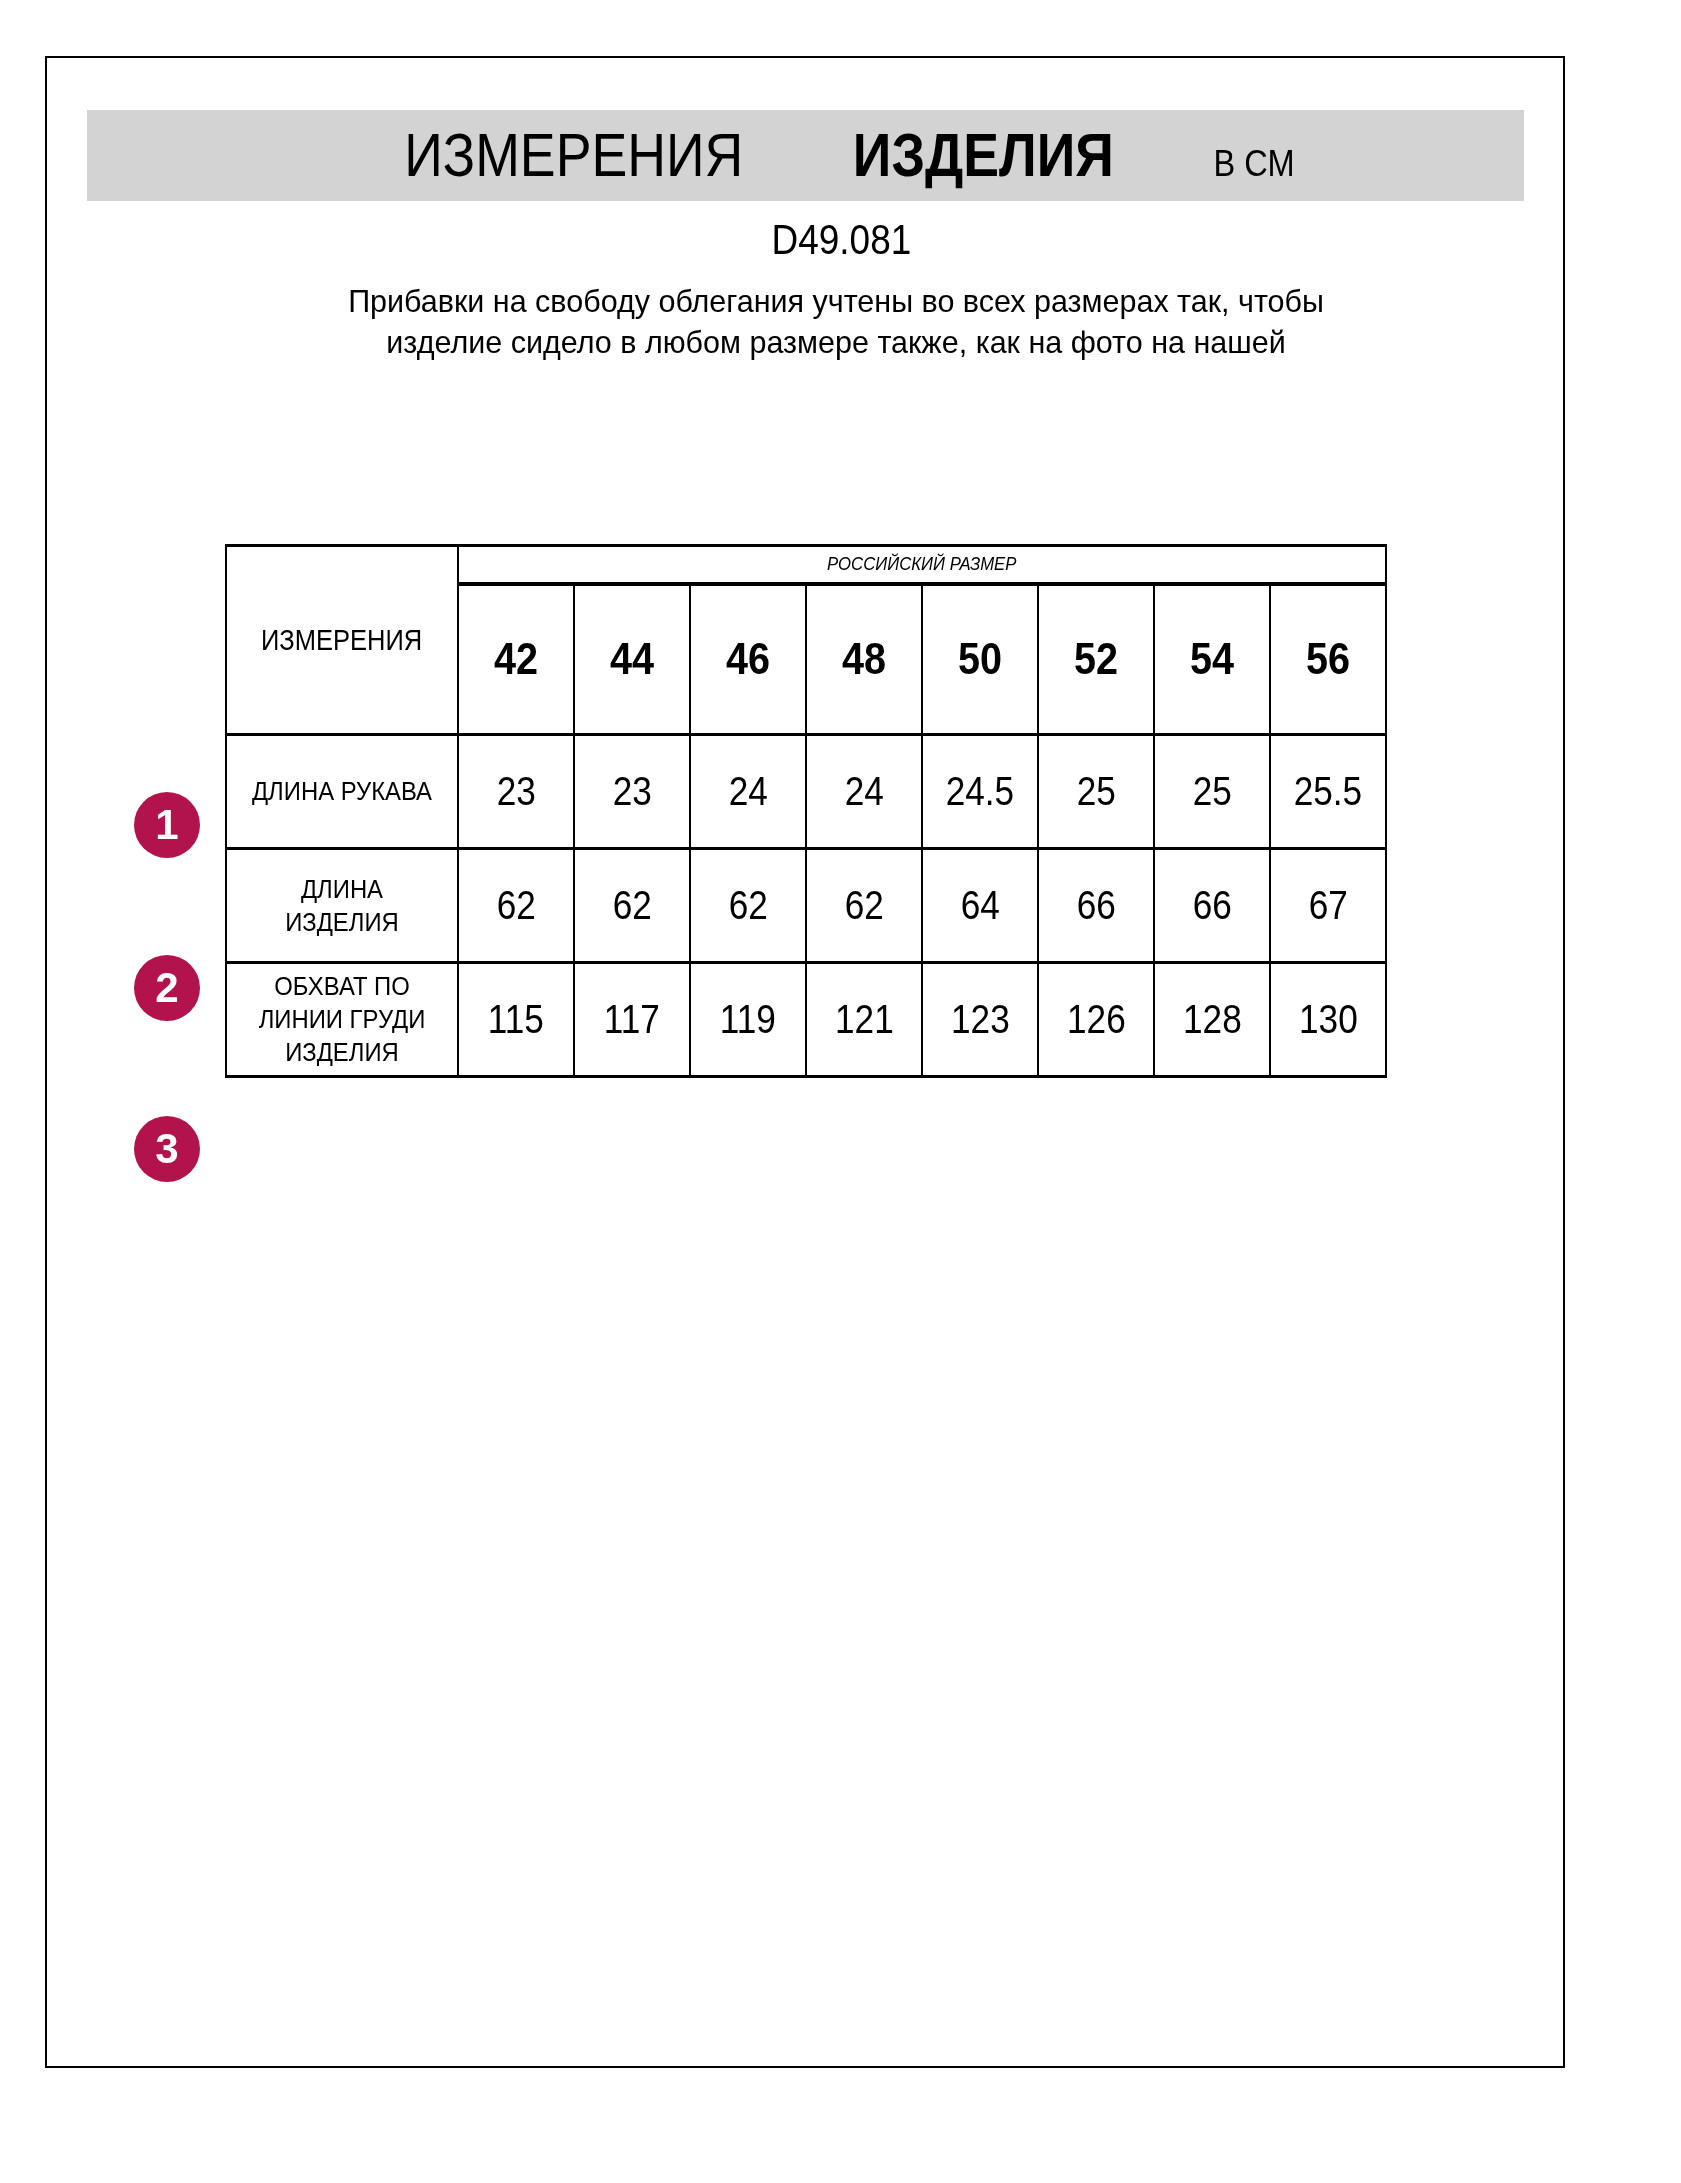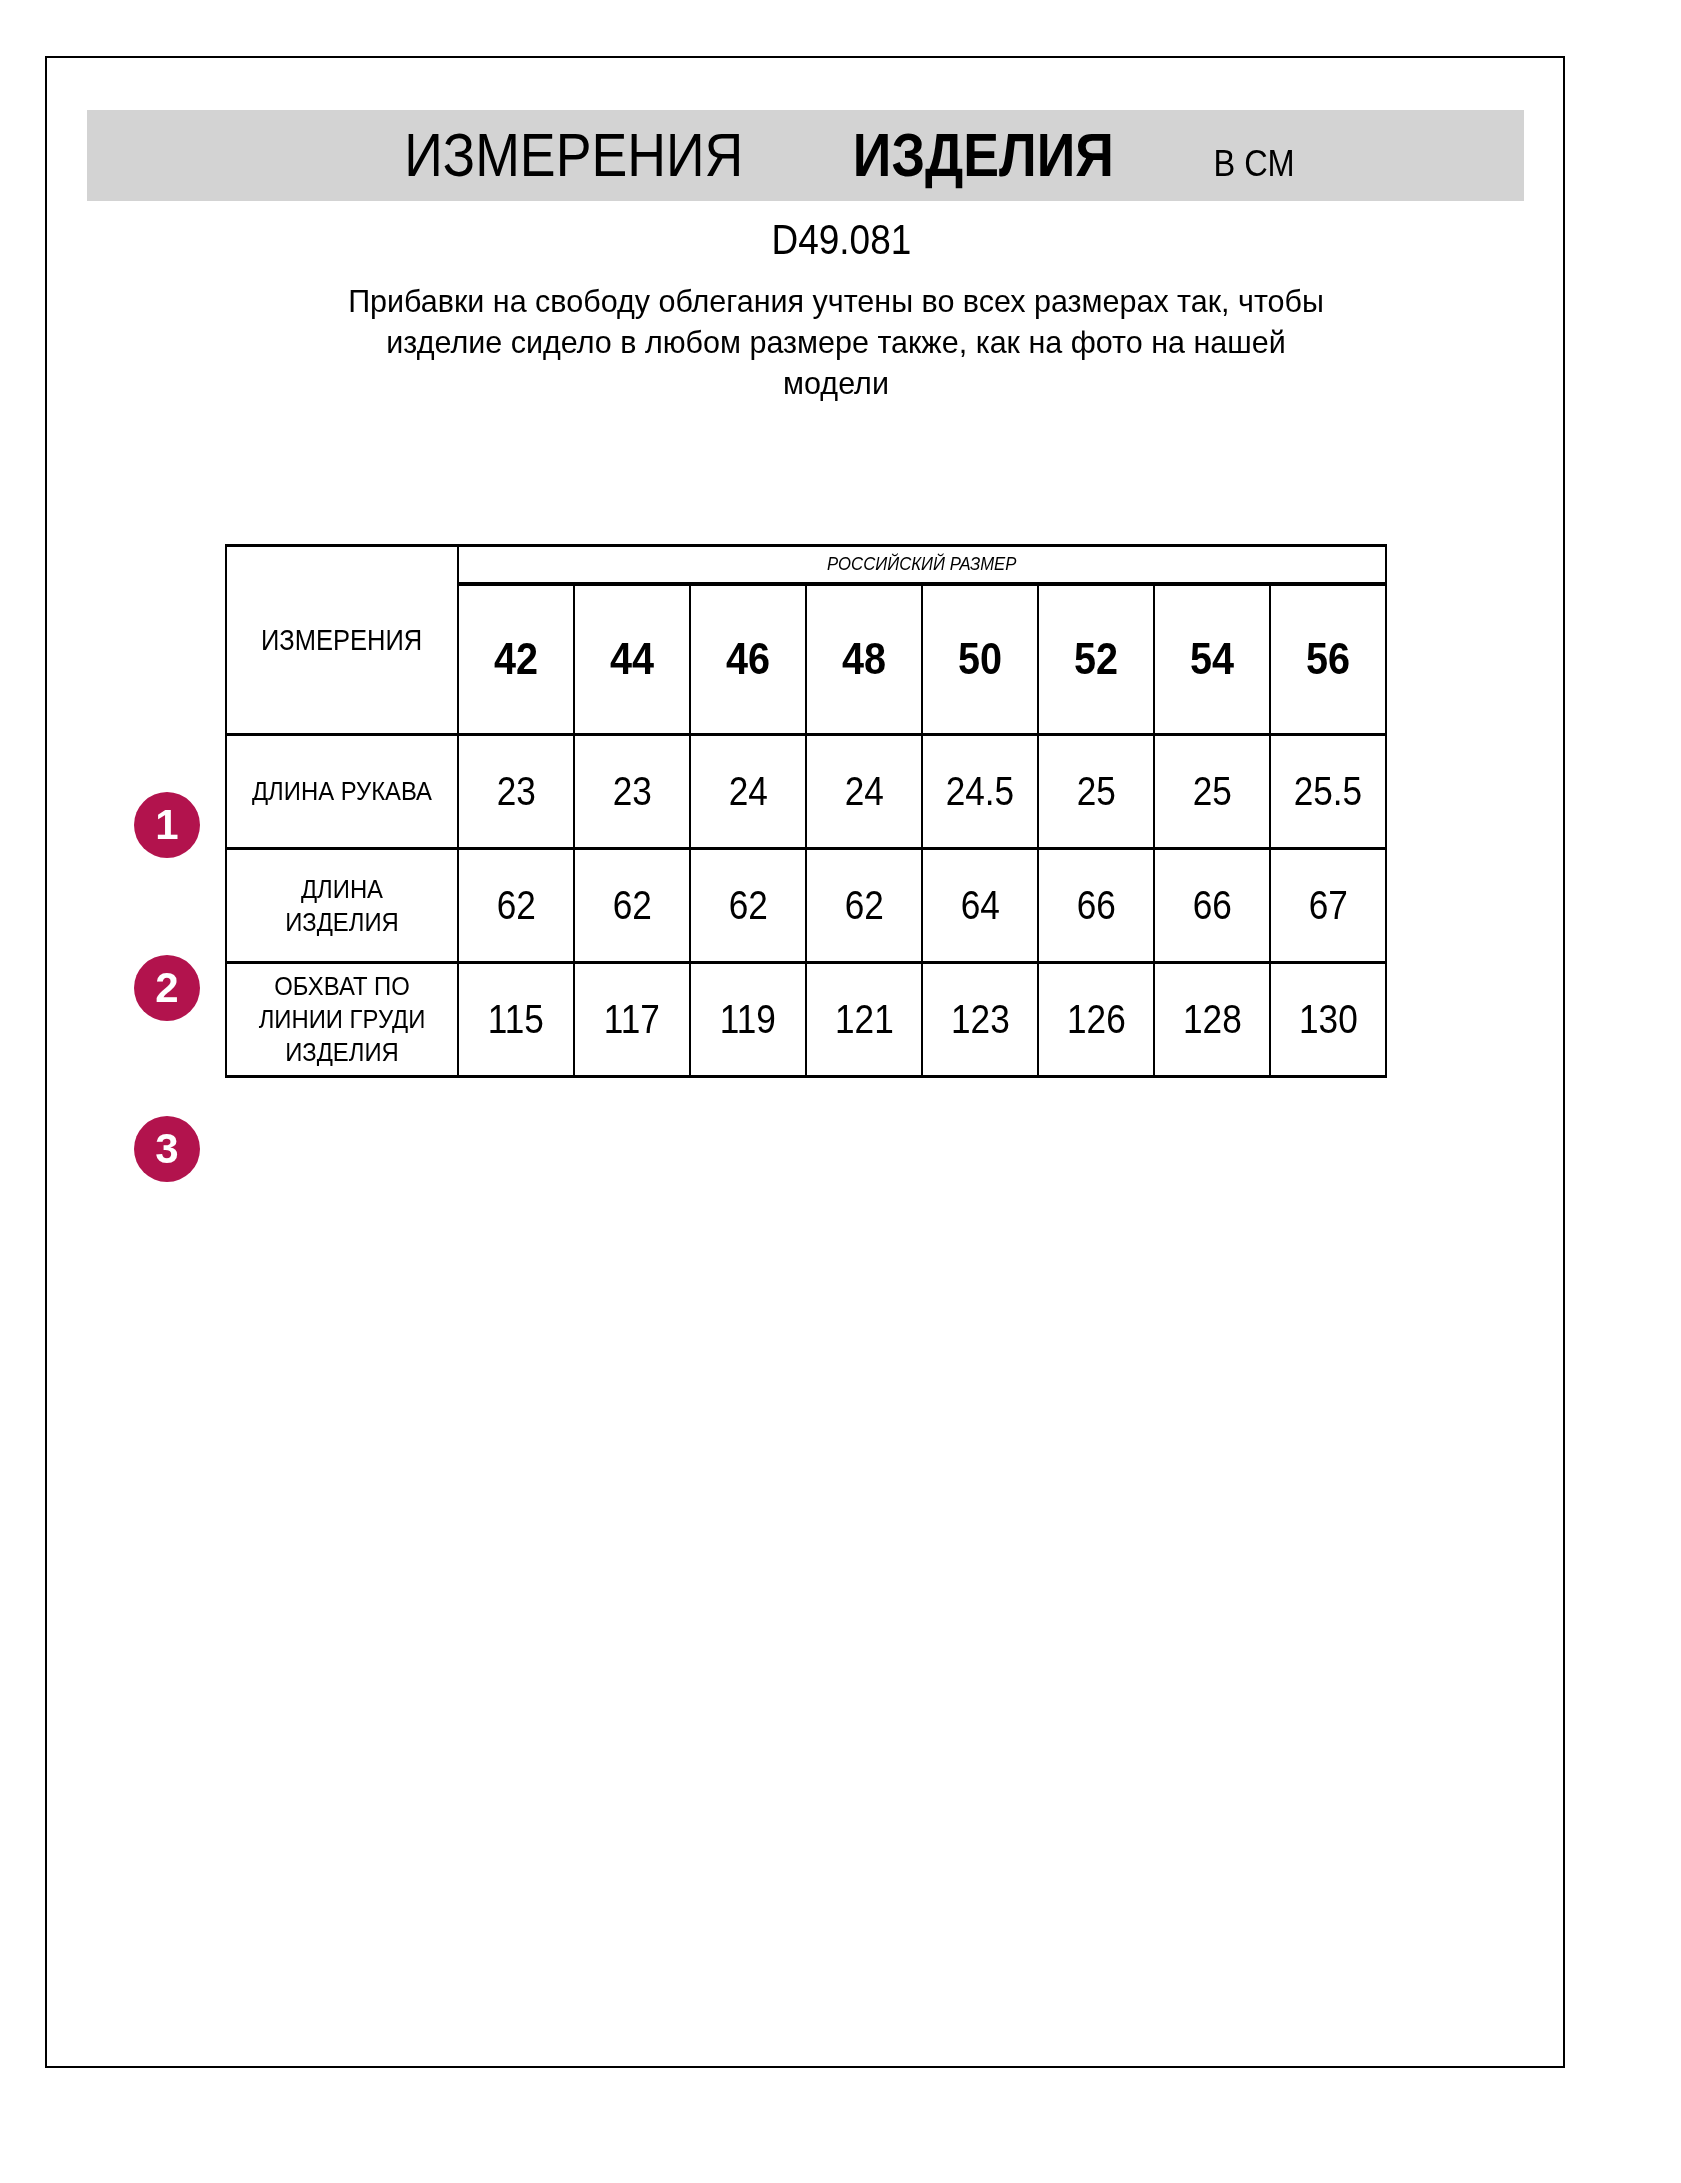"модели" div { html: <div>модели</div> -> none }
